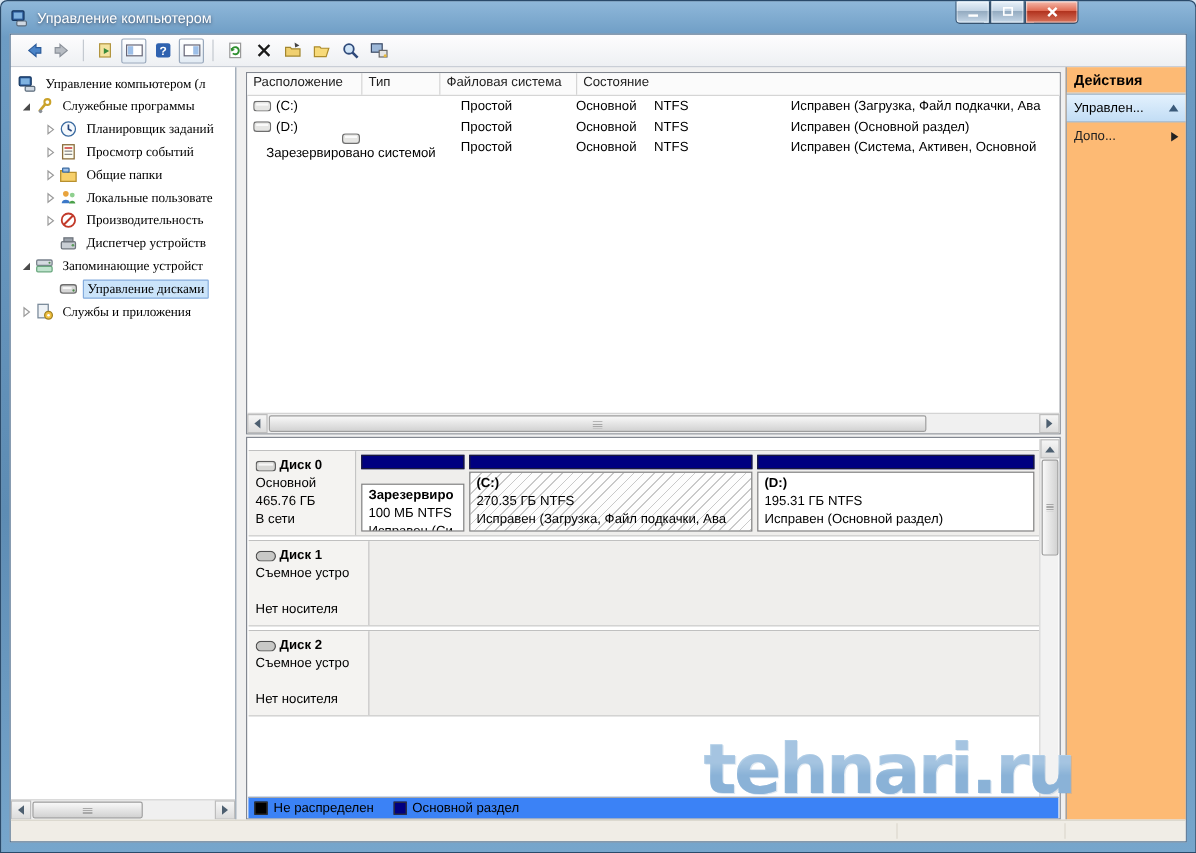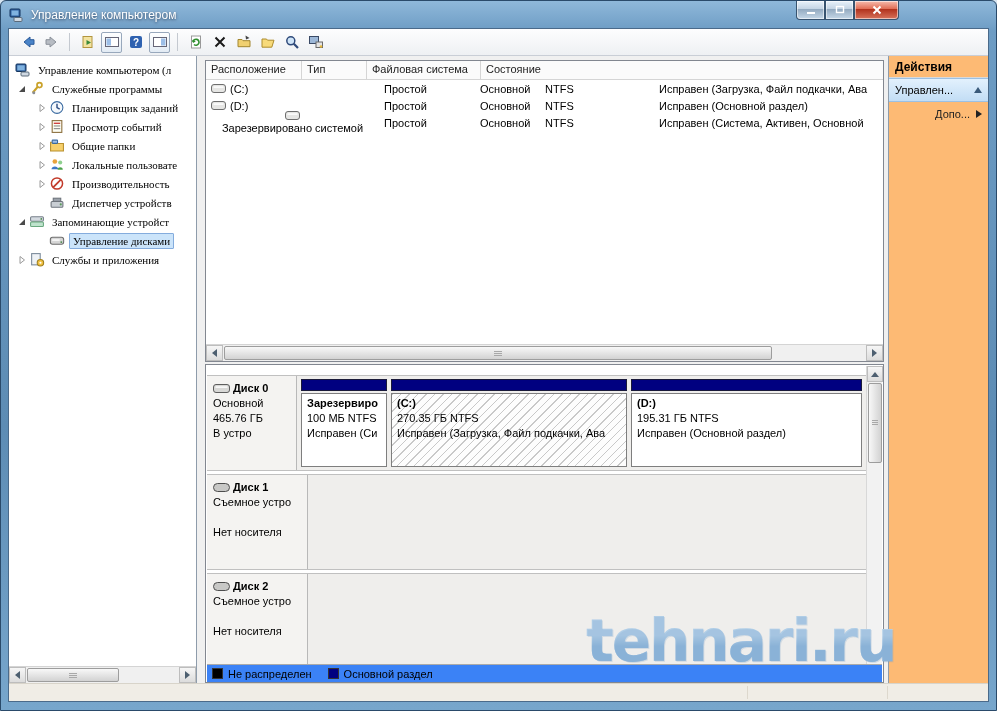"Допо..." .act-item.sub { justify-content: flex-end -> none }
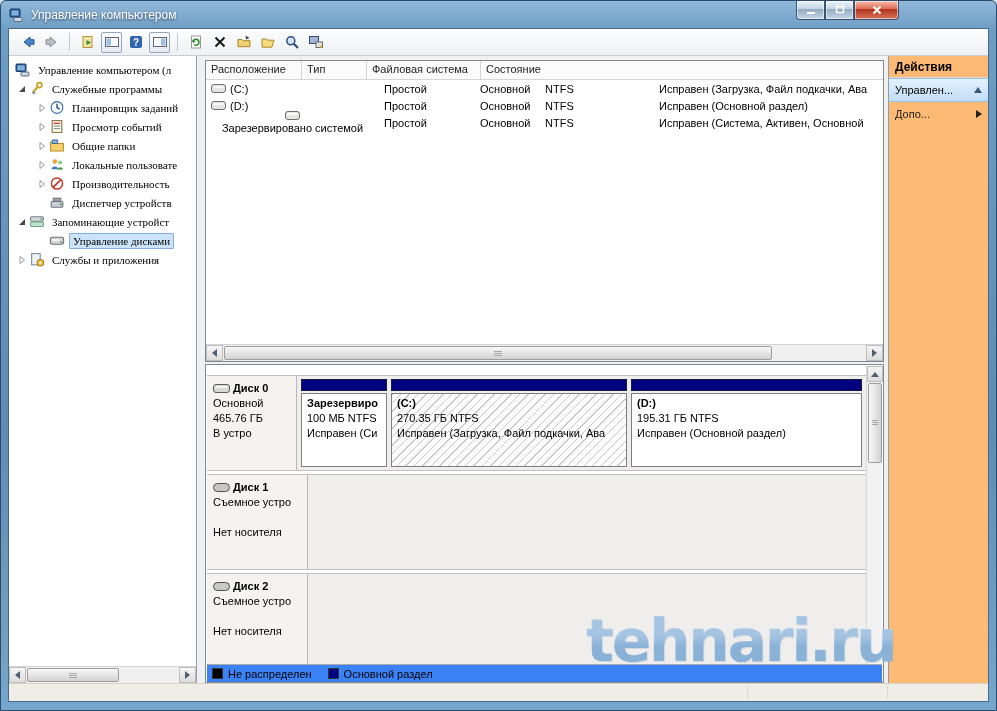"Диск 0" .disk-row { height: 96px -> 72px }
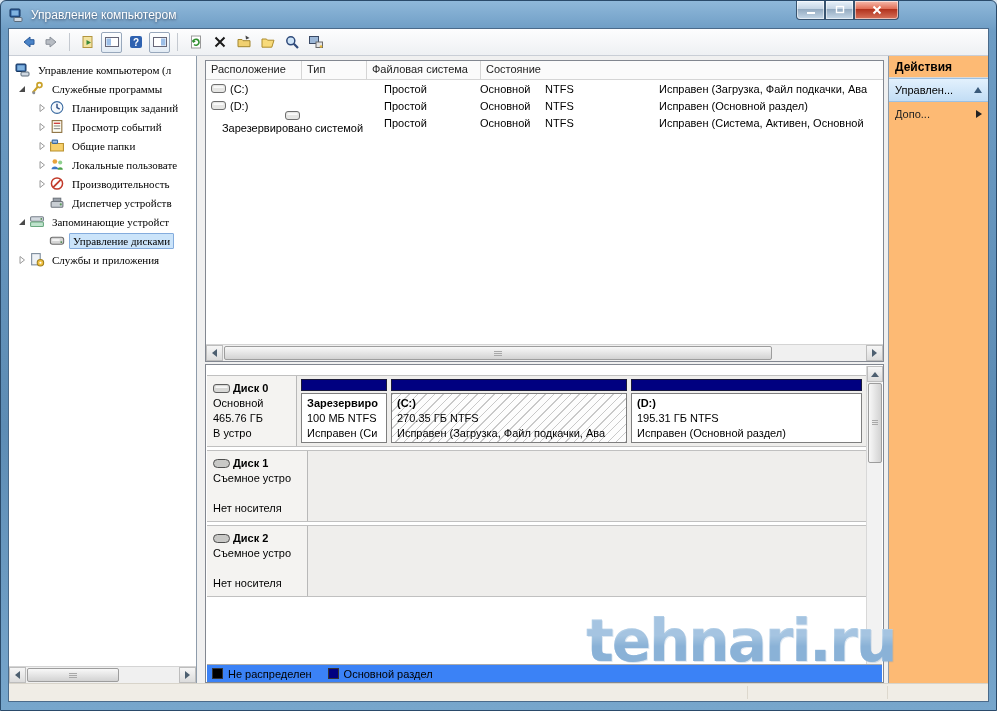"Зарезервиро" .w-res { gap: none -> 10px }
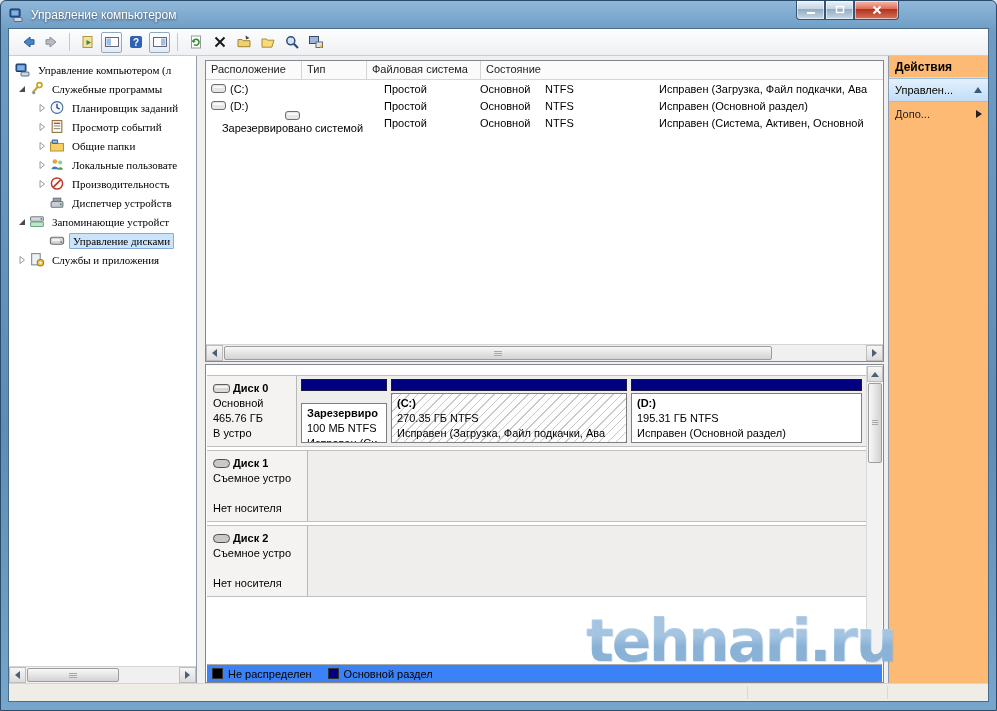"В устро" div { text: устро -> сети }
